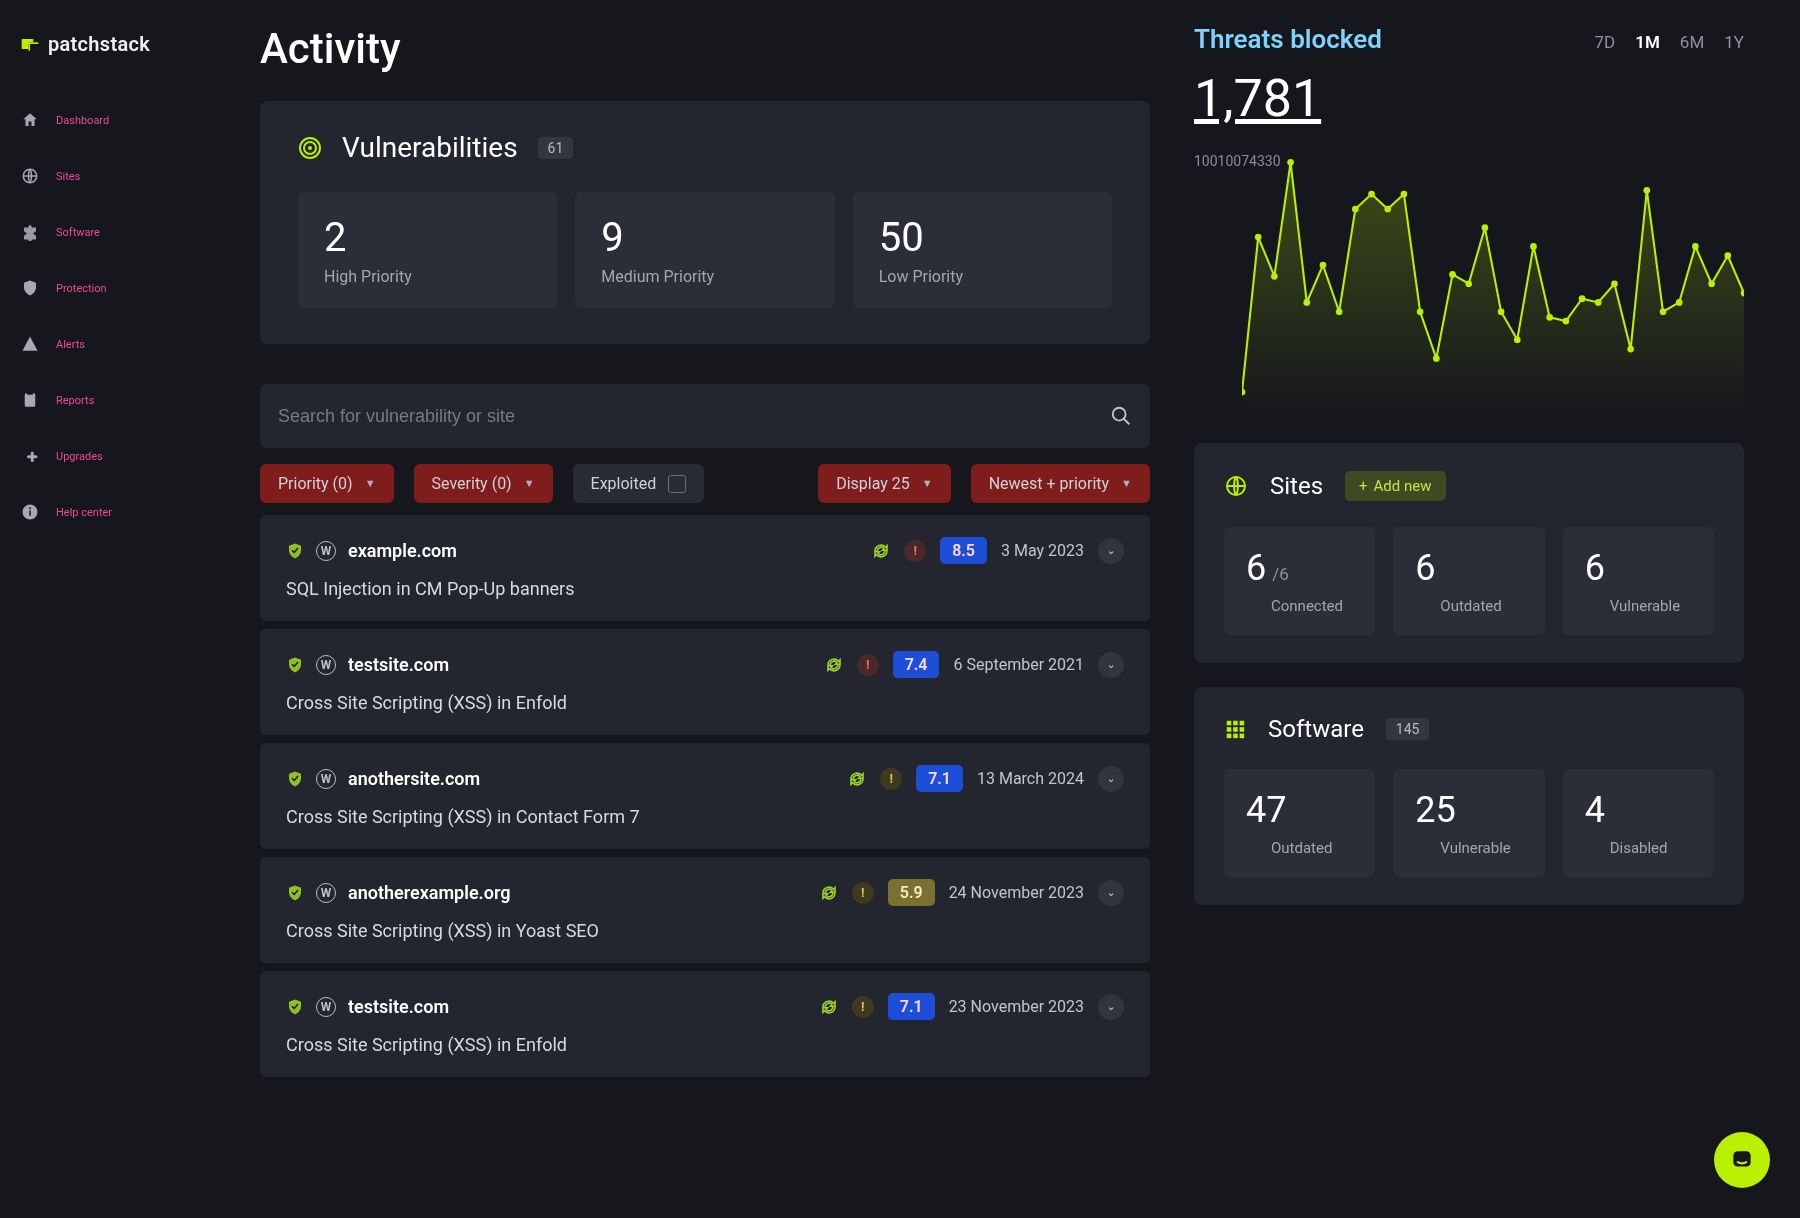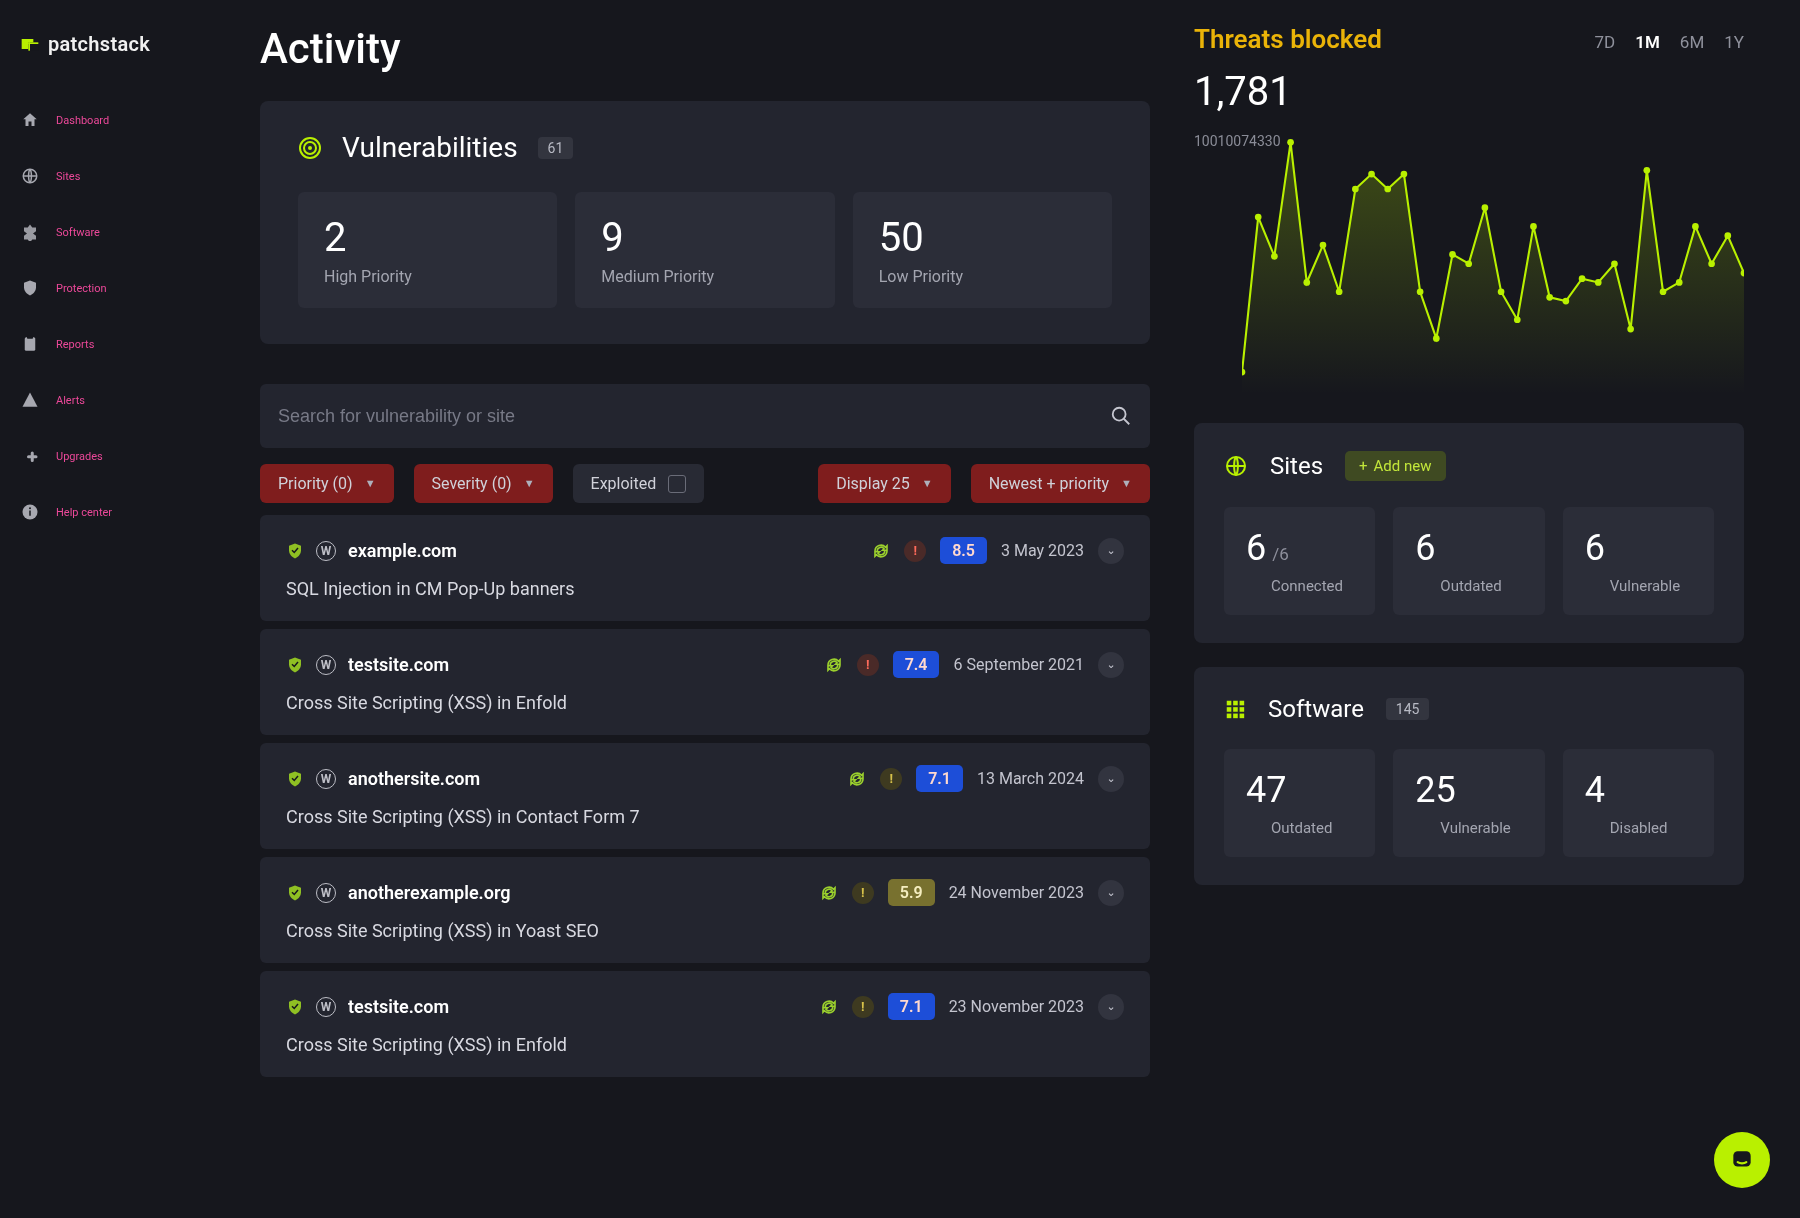"Threats blocked" .threats-title { color: #eab308 -> #7dd3fc }
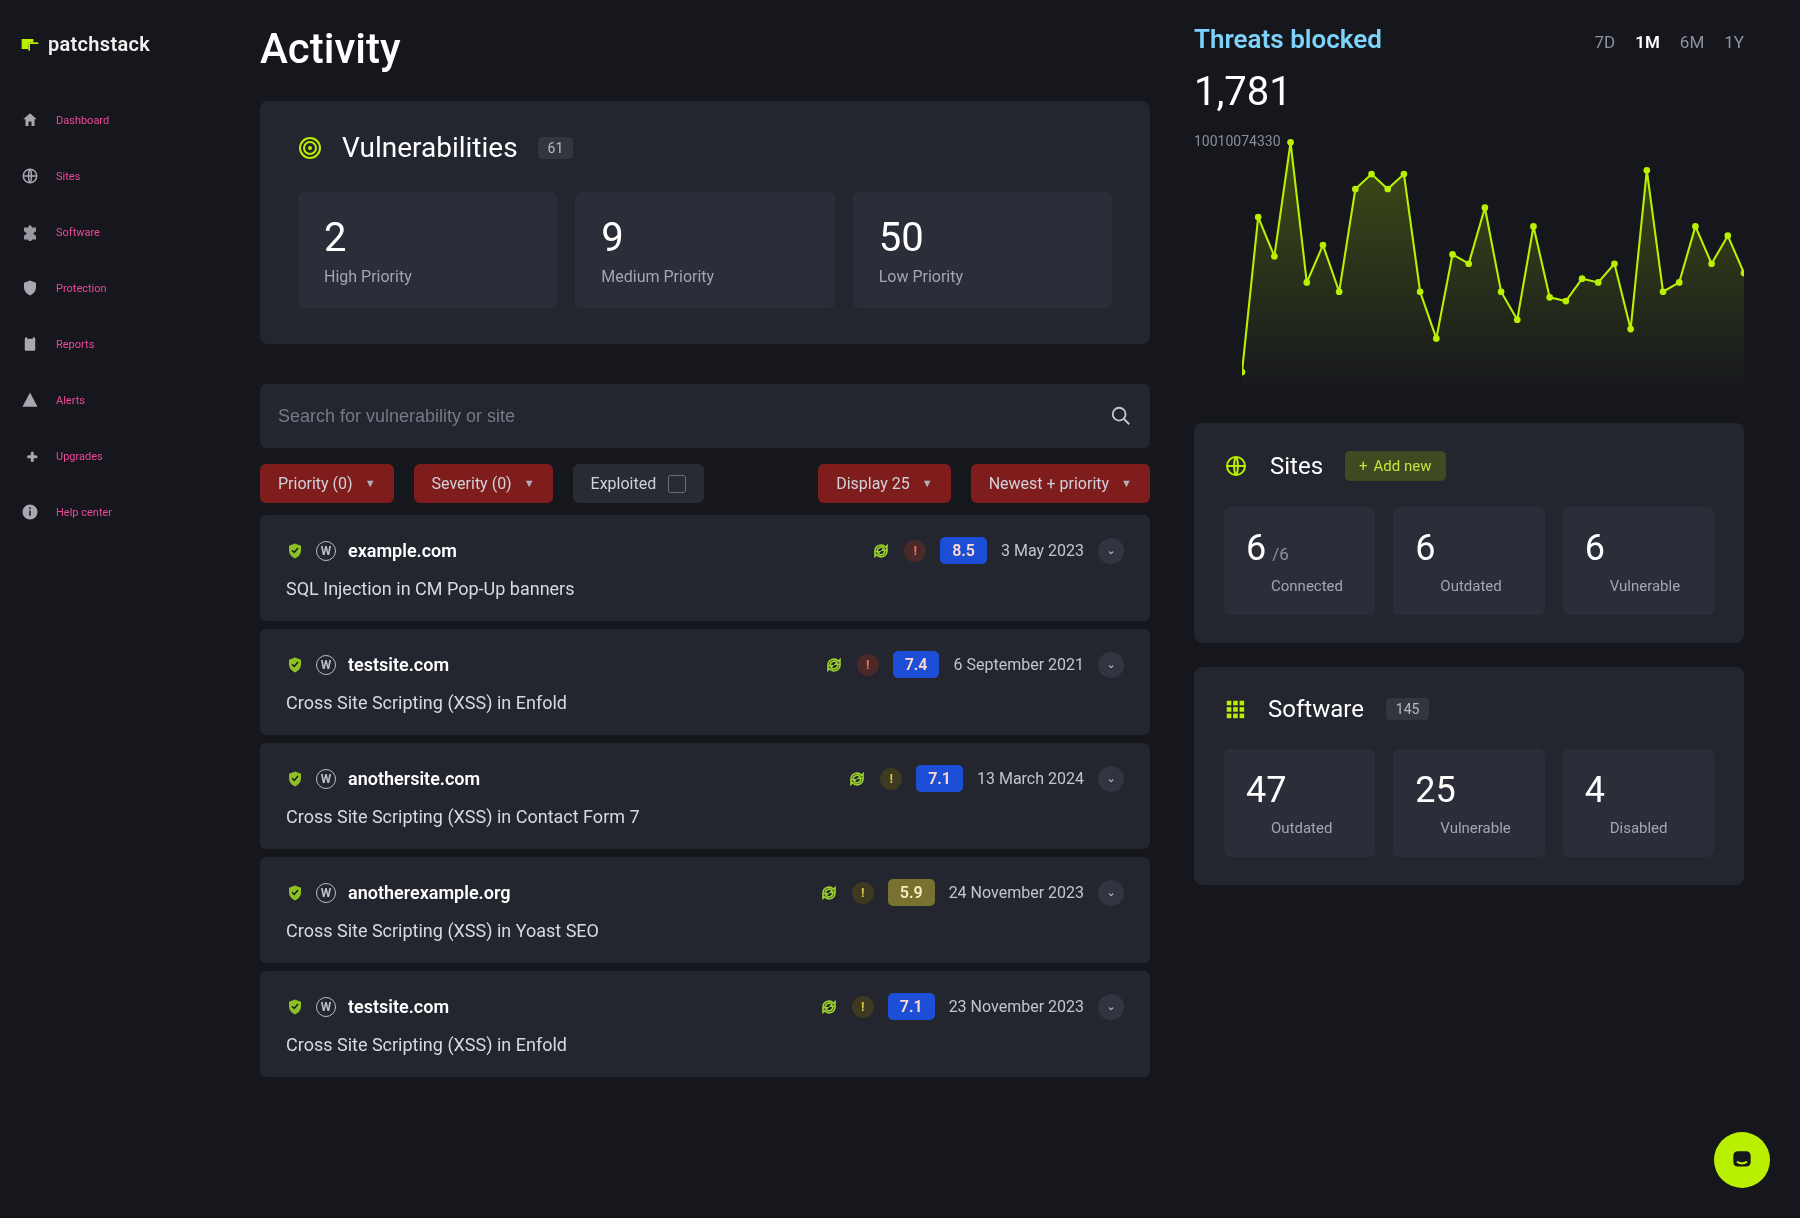"1,781" .threats-count { font-size: 40px -> 52px; margin-bottom: 18px -> 24px; text-decoration: none -> underline }
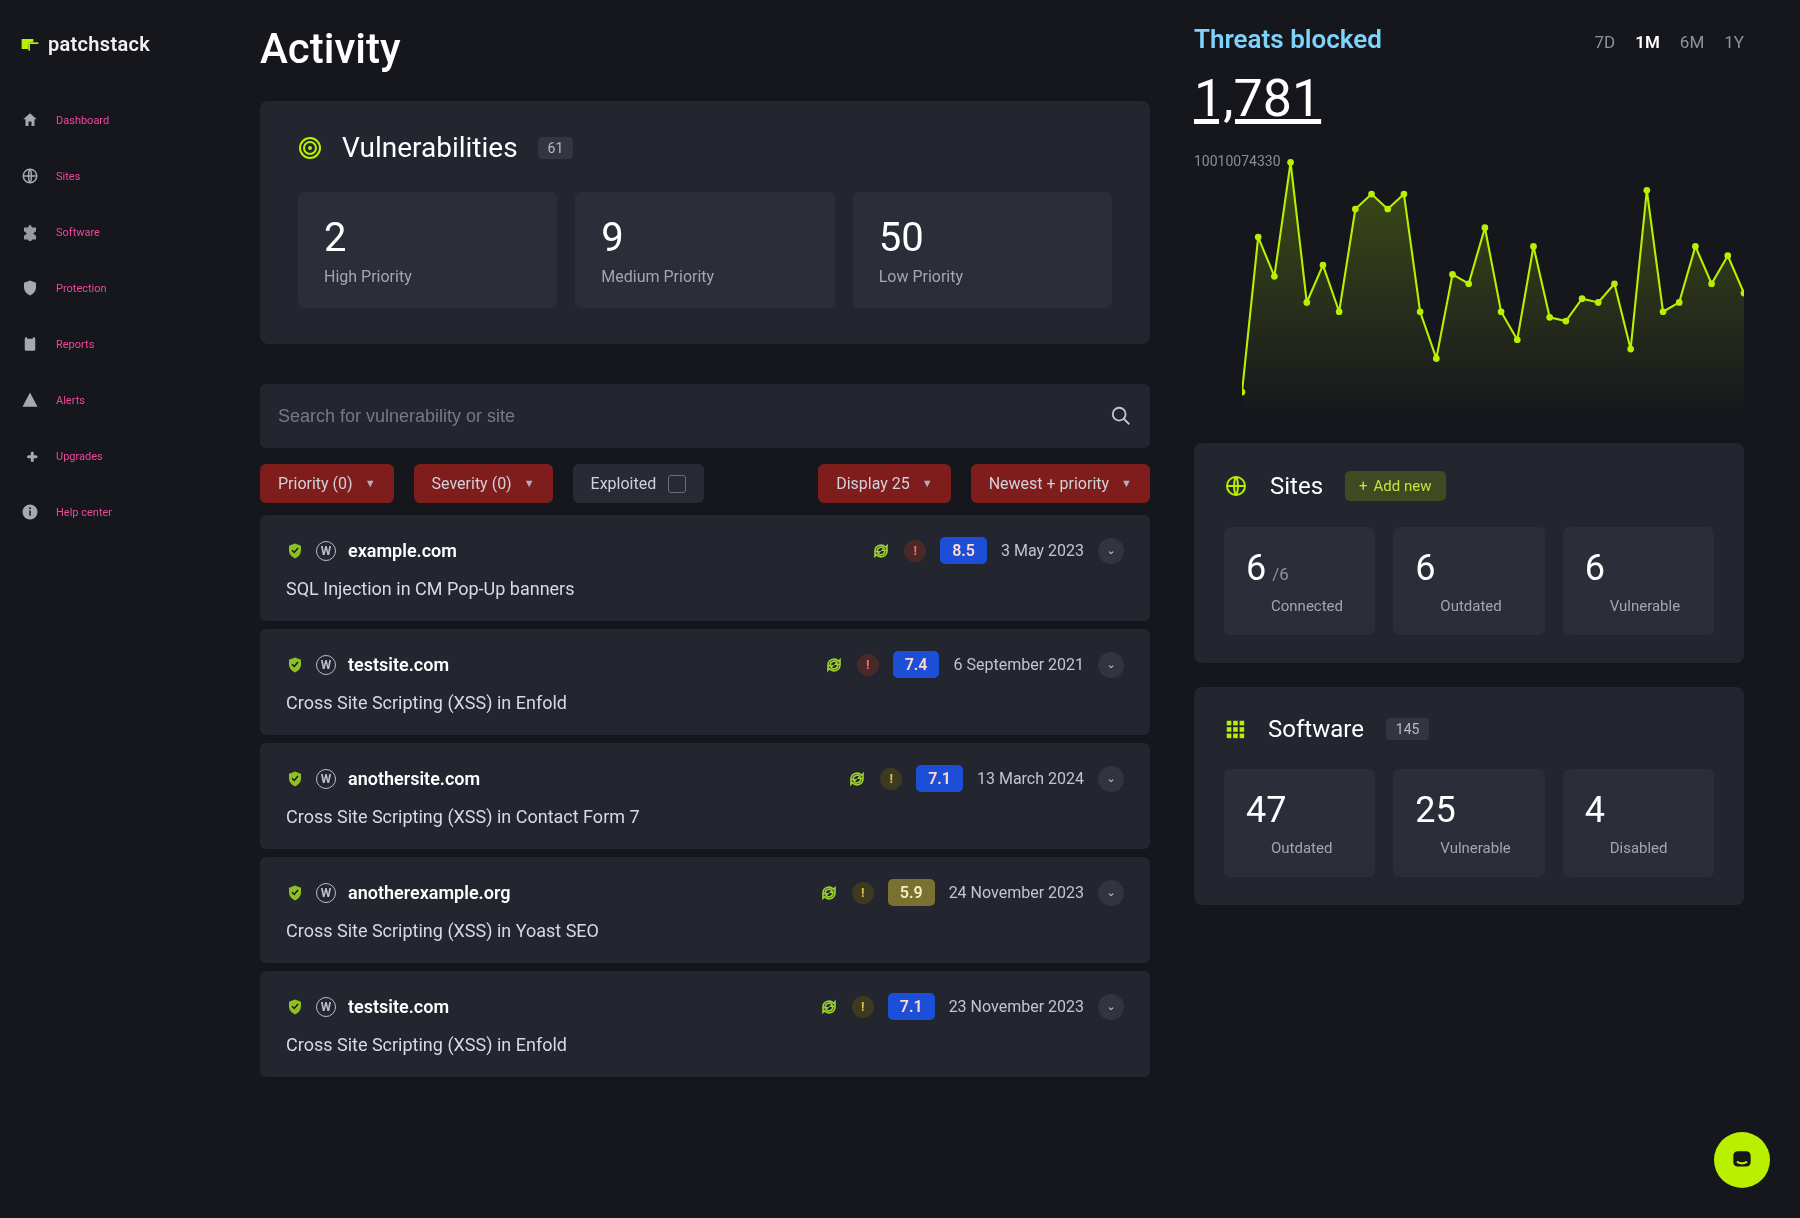"Reports" div.nav-item { order: before "Alerts" -> after "Alerts" }
